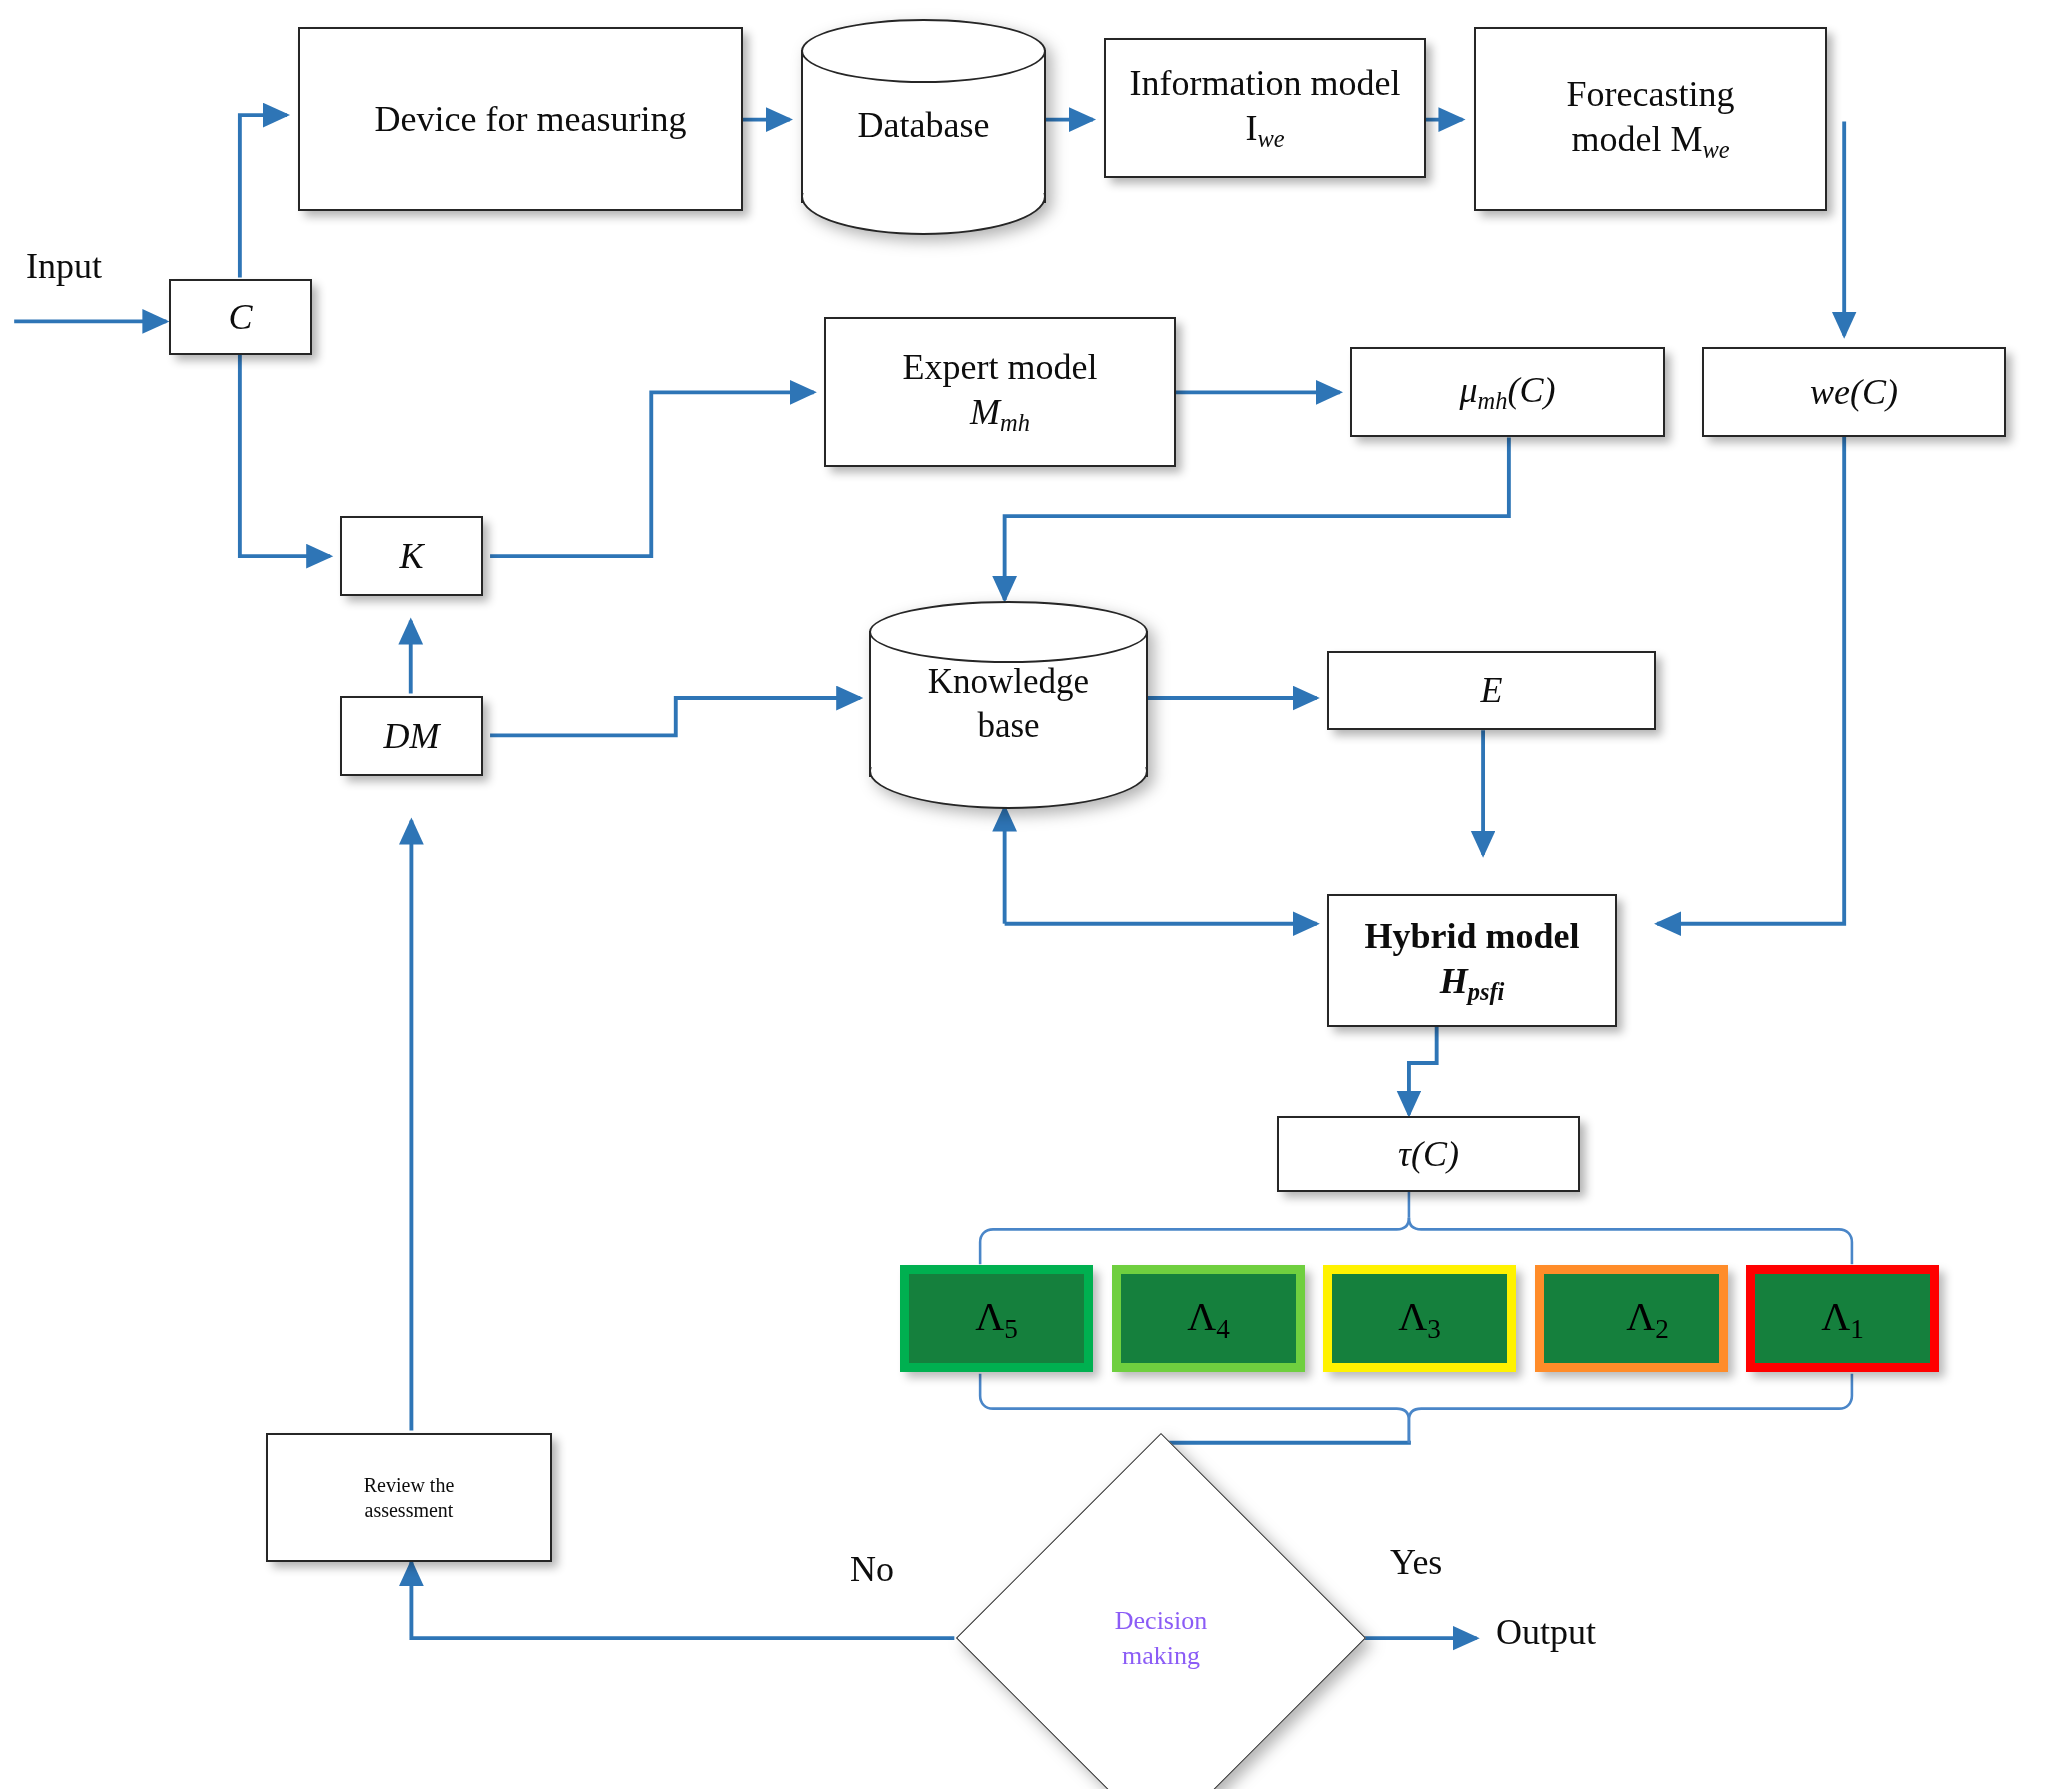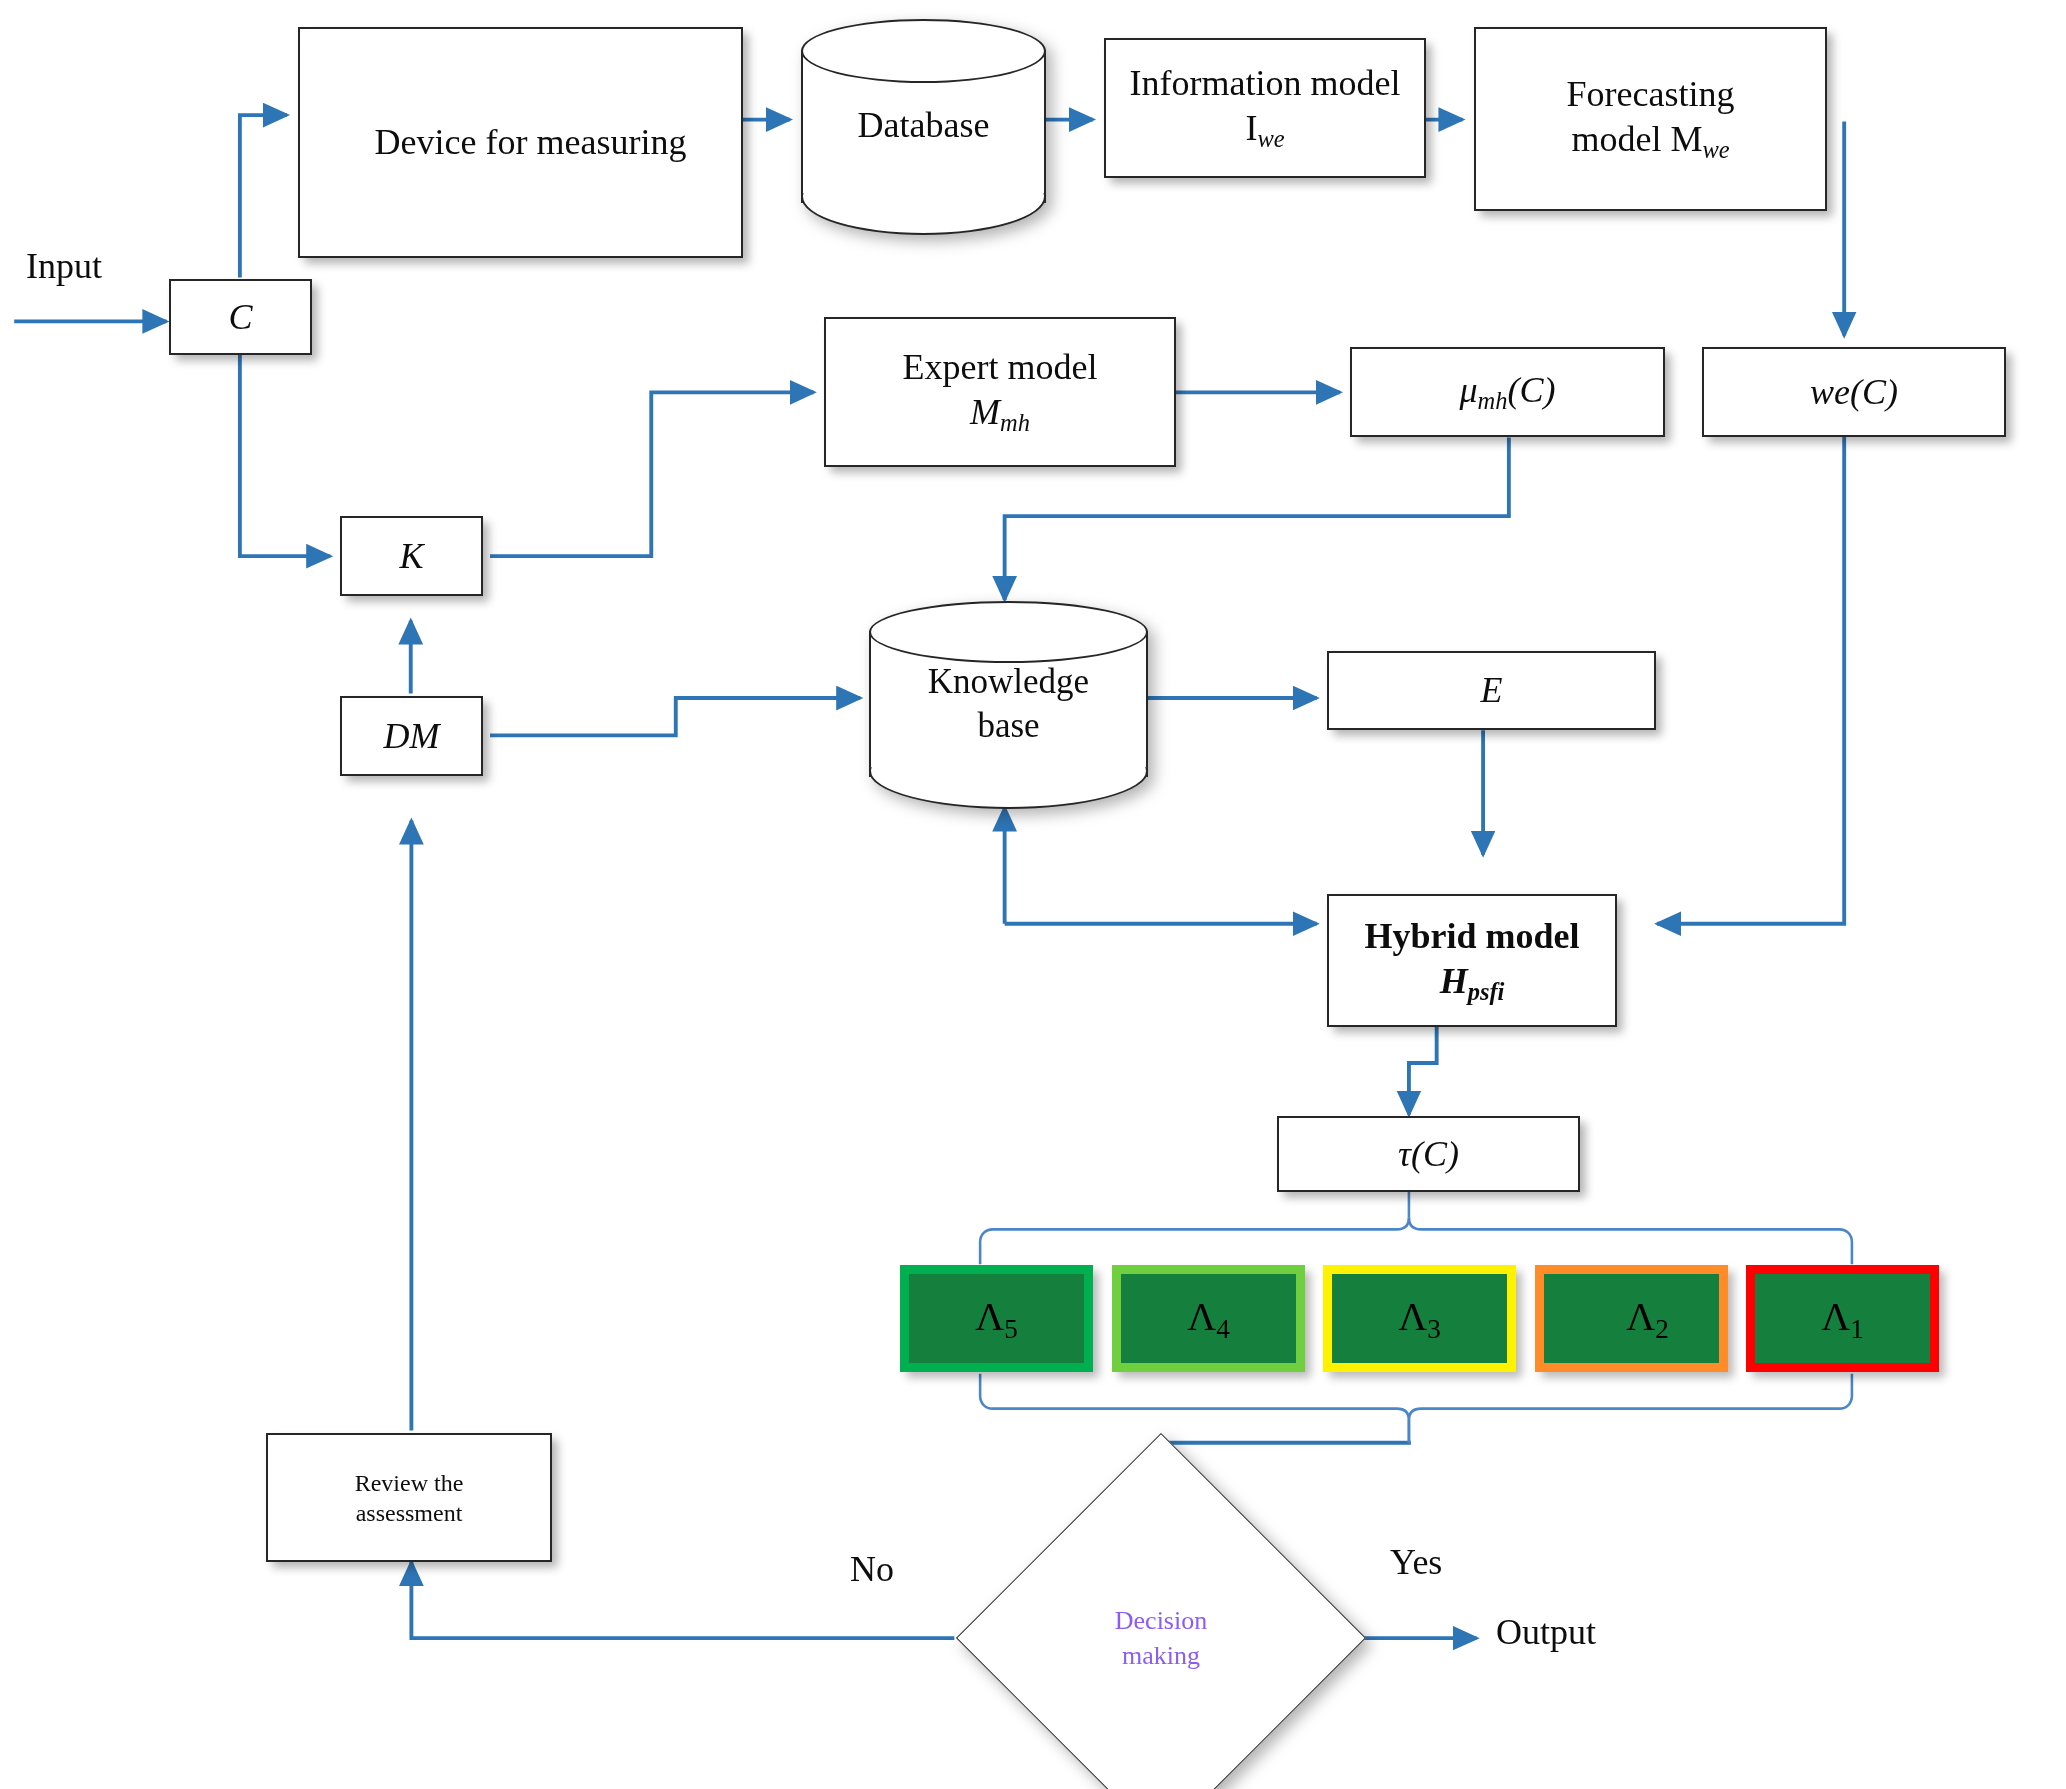"Device for measuring" div.node { height: 231px -> 184px }
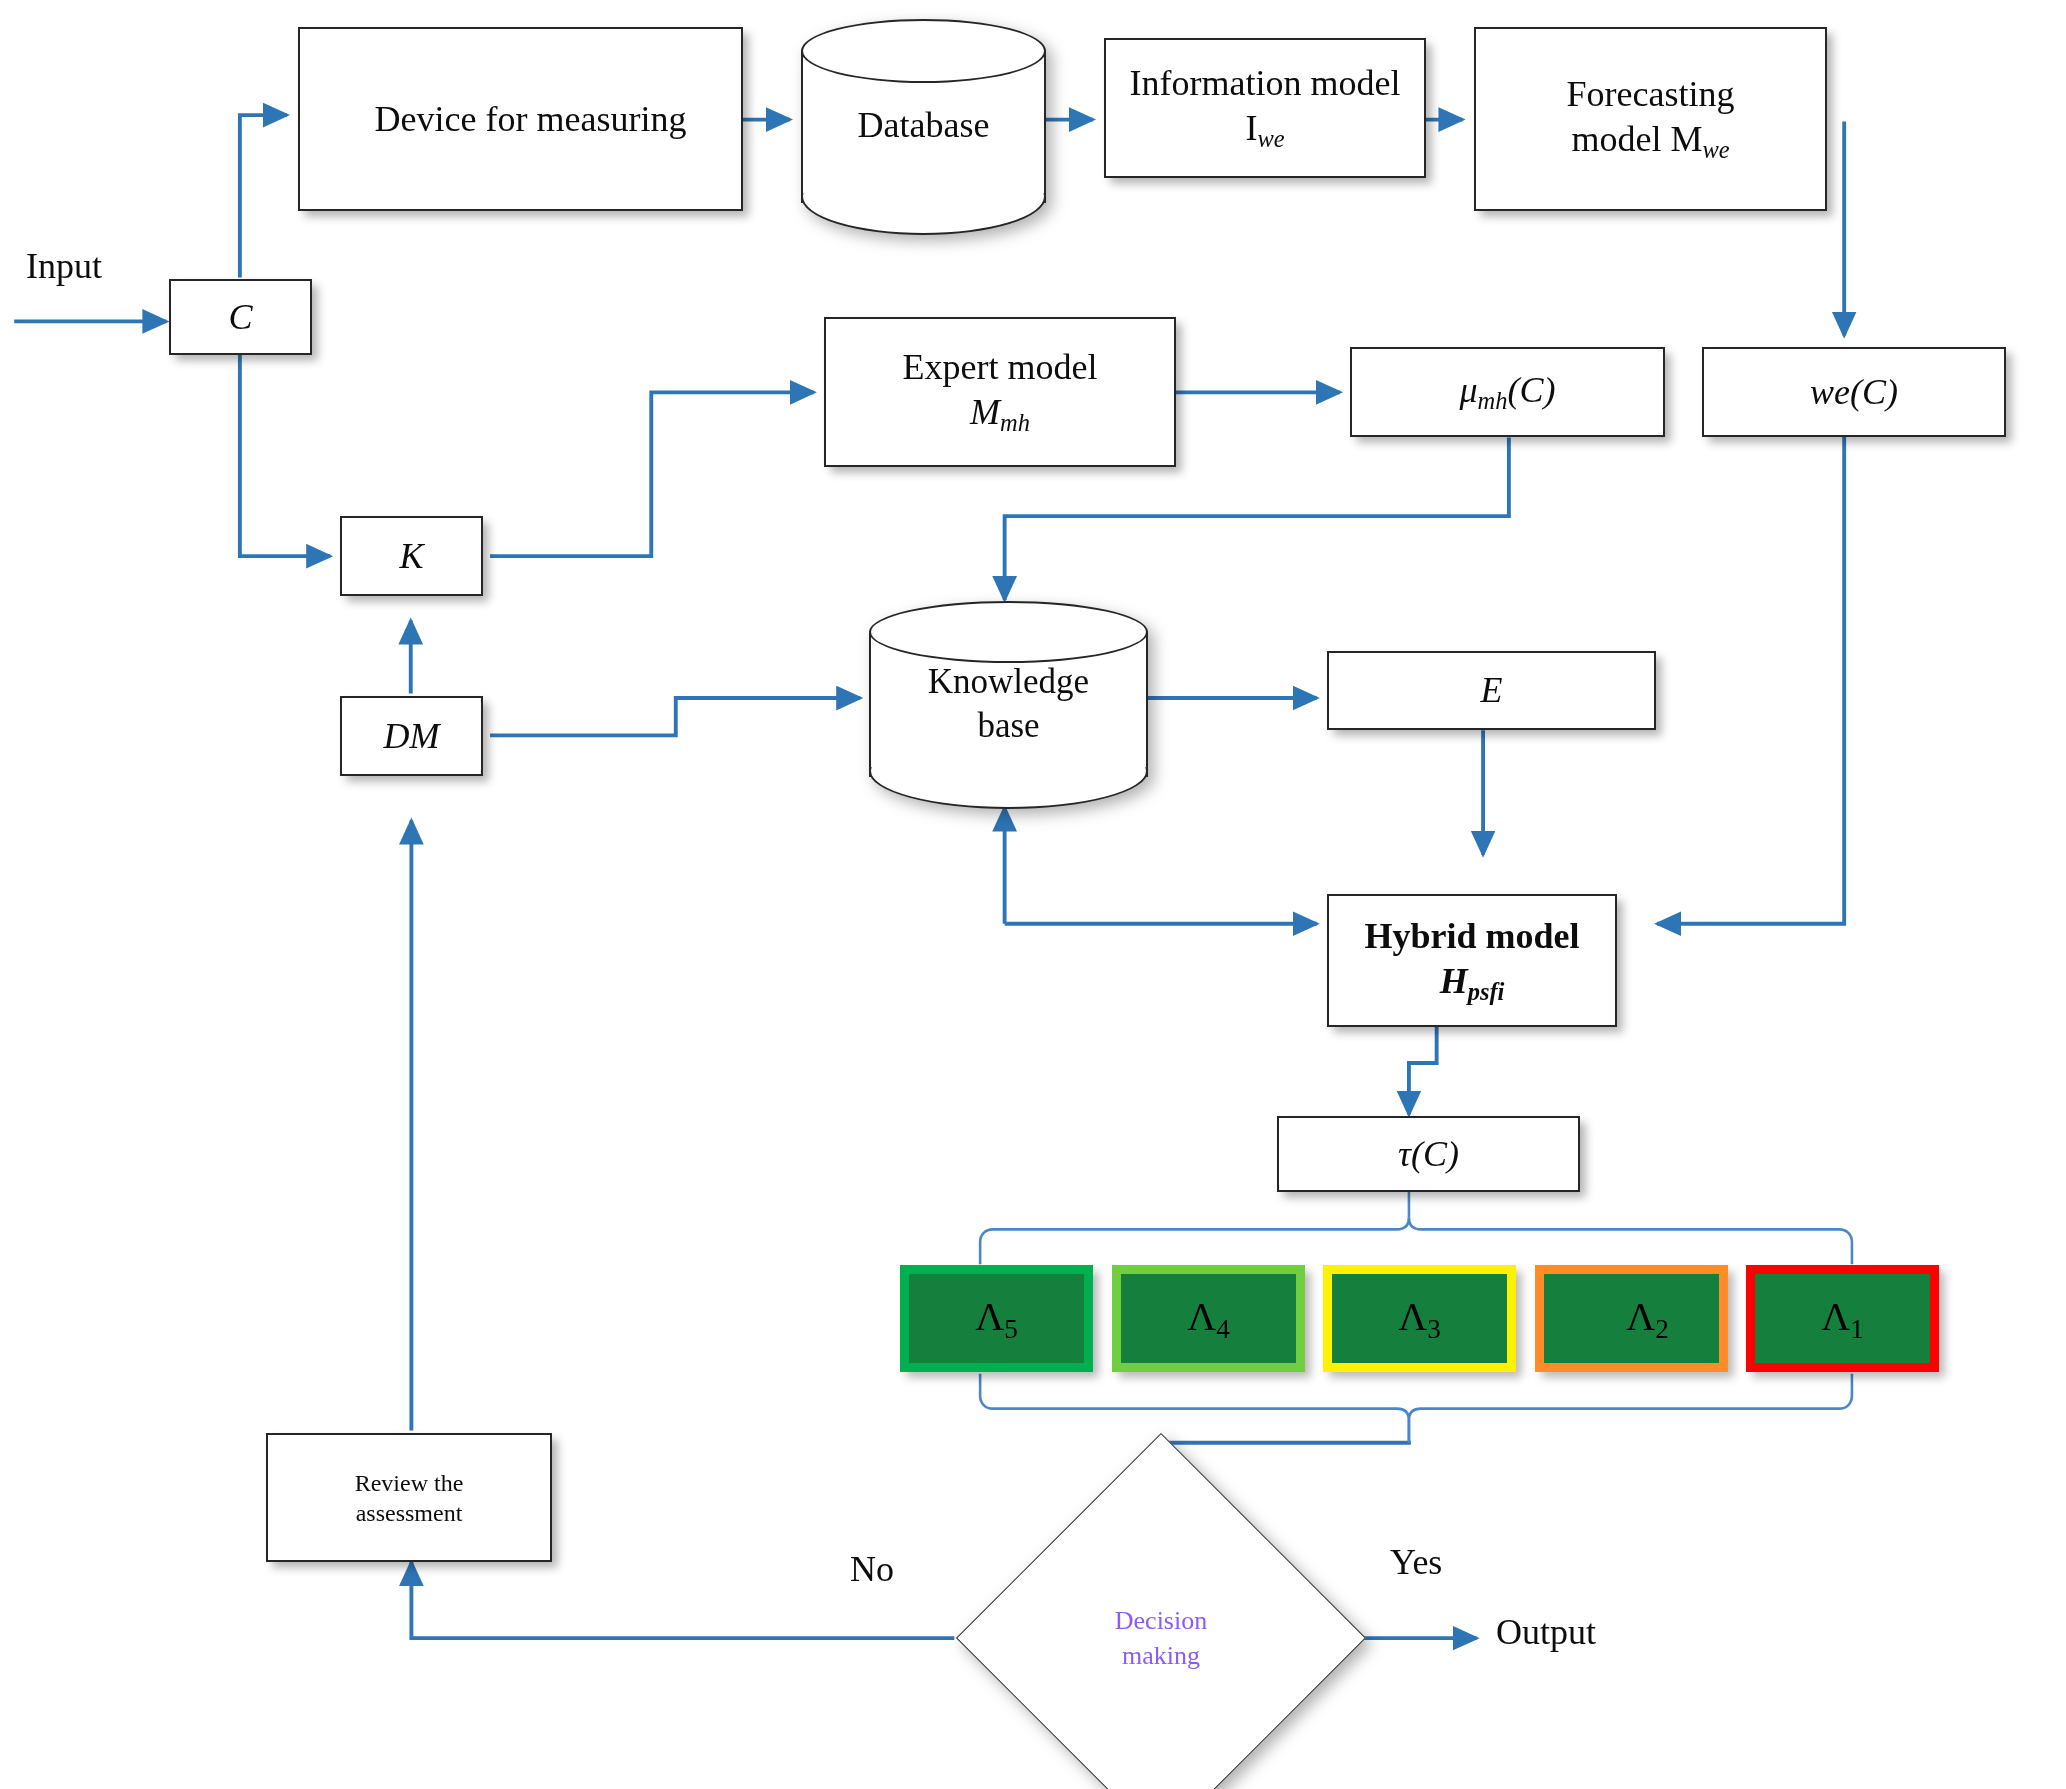"Review the" .f50 { font-size: 24px -> 20px }
